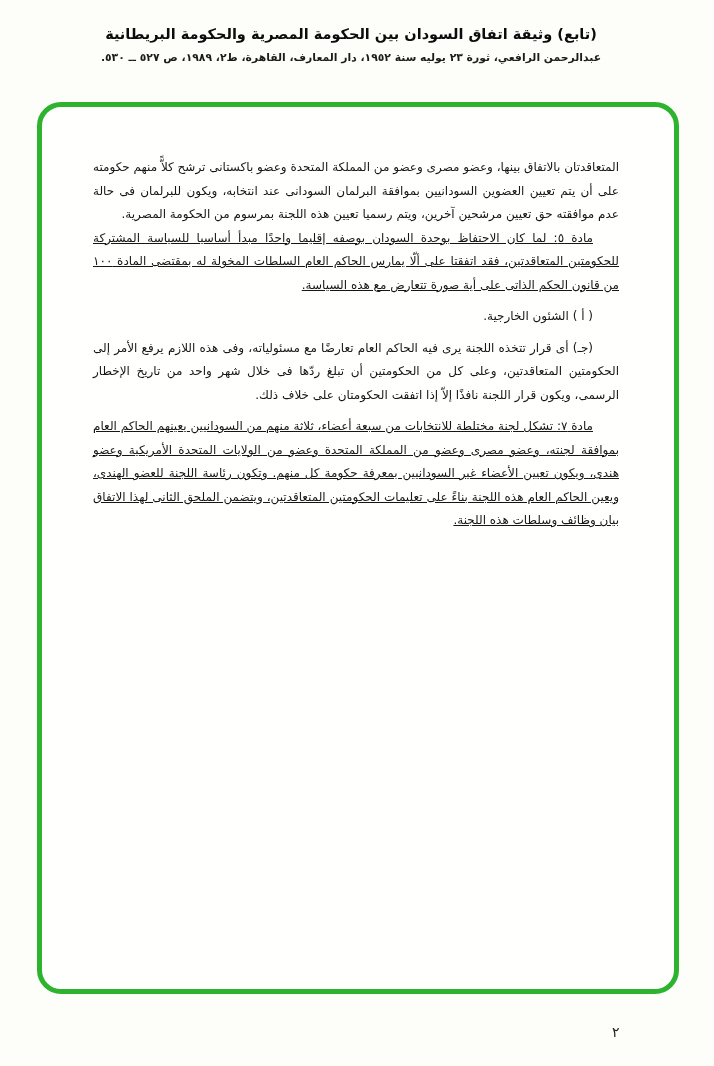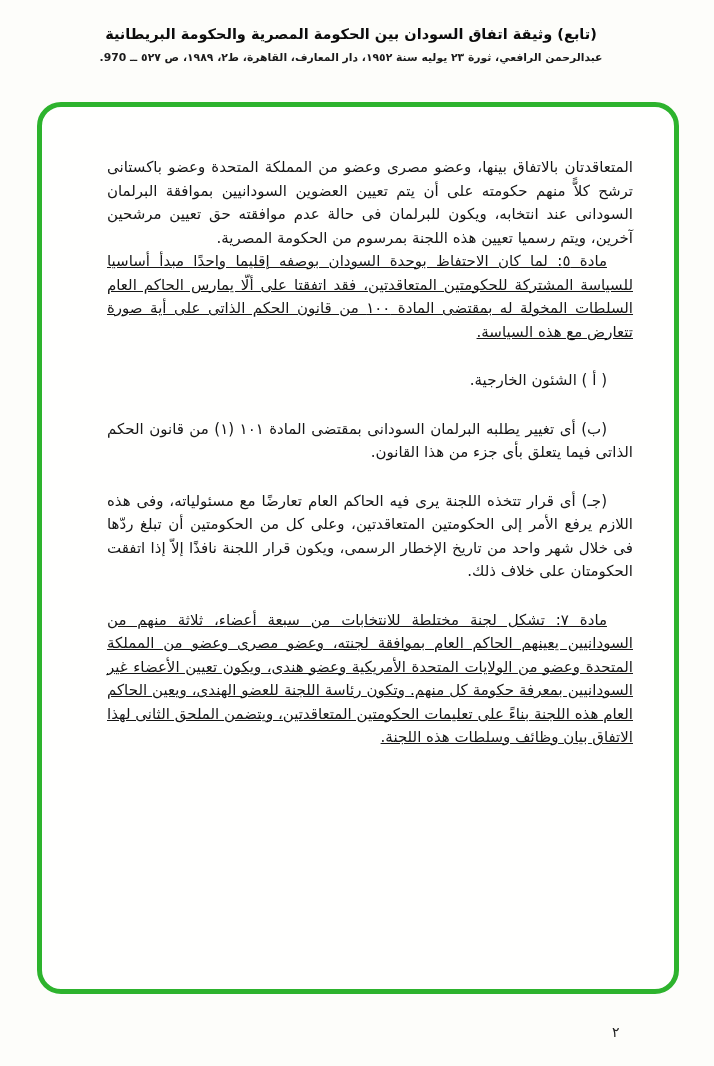"عبدالرحمن الرافعي، ثورة ٢٣ يوليه" div.header-subtitle { text: 970 -> ٥٣٠ }
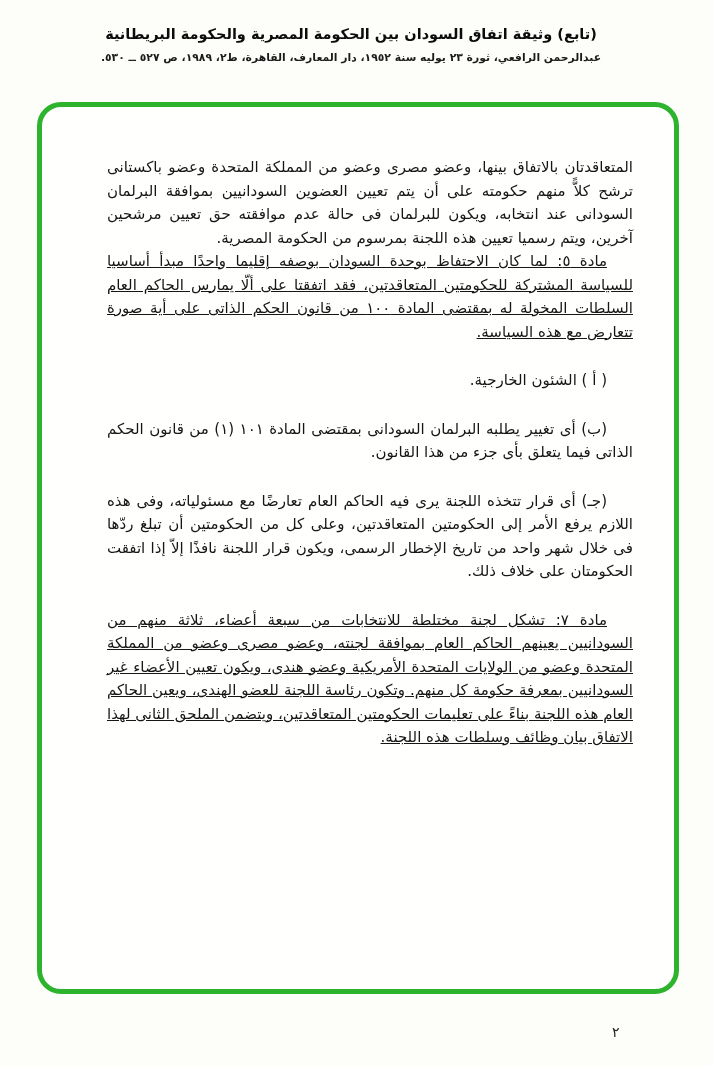"المتعاقدتان بالاتفاق بينها، وعضو مصرى" .content { font-size: 15px -> 12px; right: 81px -> 95px }
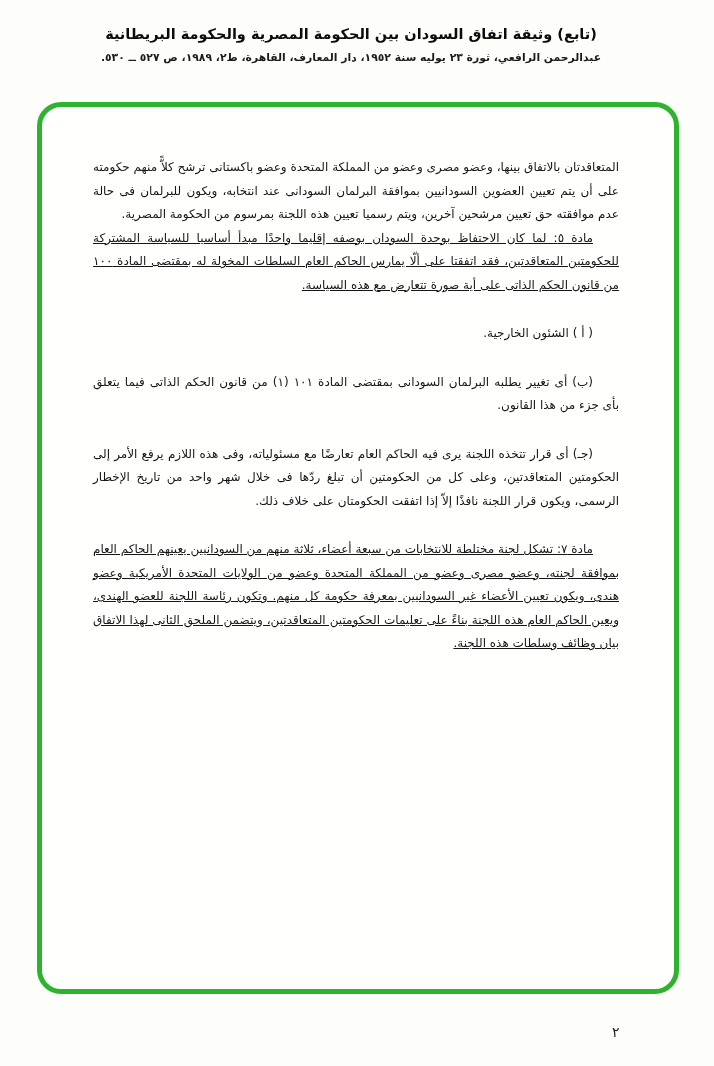"( أ ) الشئون الخارجية." .content p.item { margin: 25px 0 -> 8px 0 }
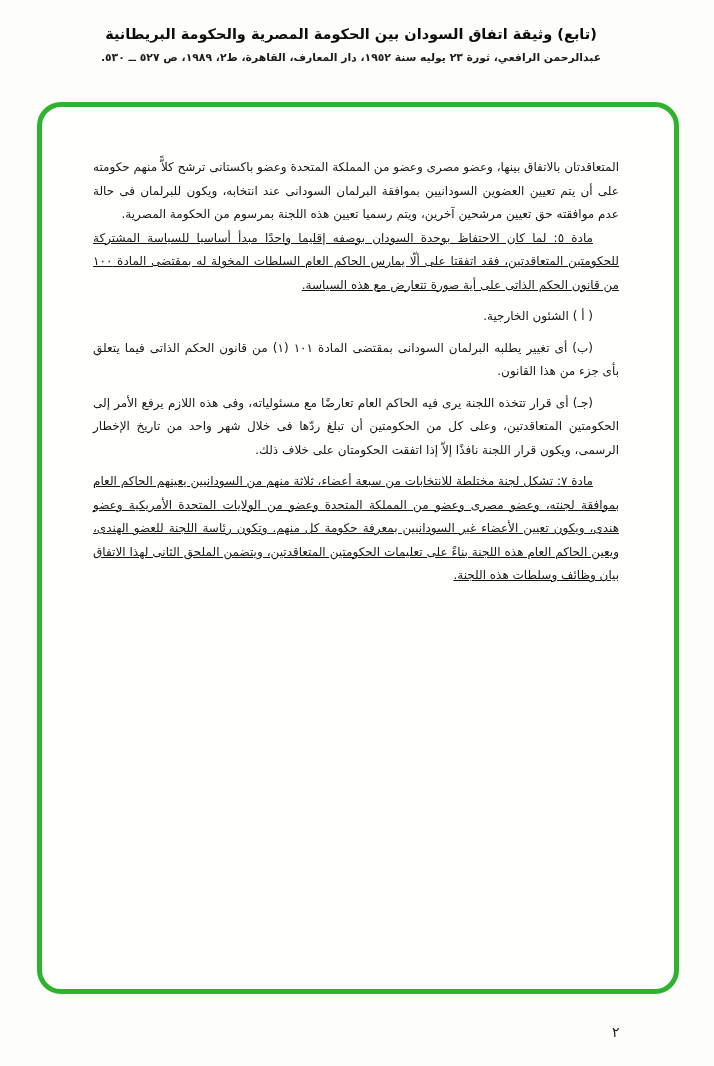"(ب) أى تغيير يطلبه البرلمان" p.item { html: <p>(ب) أى تغيير يطلبه البرلمان السودانى بمقتضى المادة ١٠١ (١) من قانون الحكم الذاتى فيما يتعلق بأى جزء من هذا القانون.</p> -> none }
